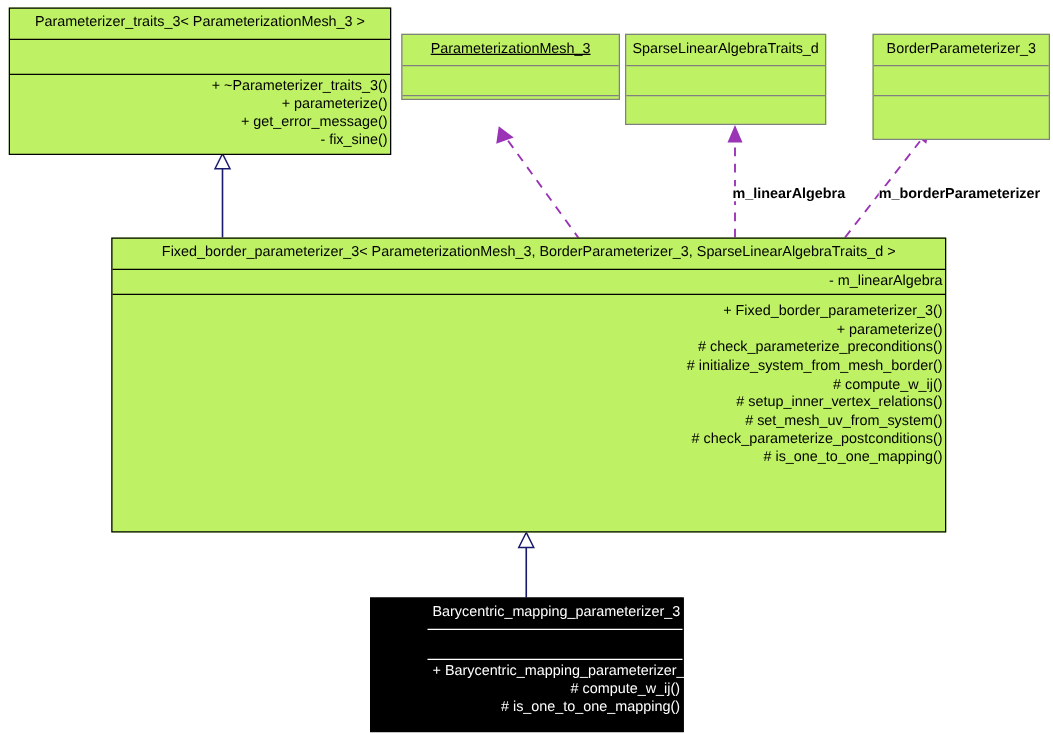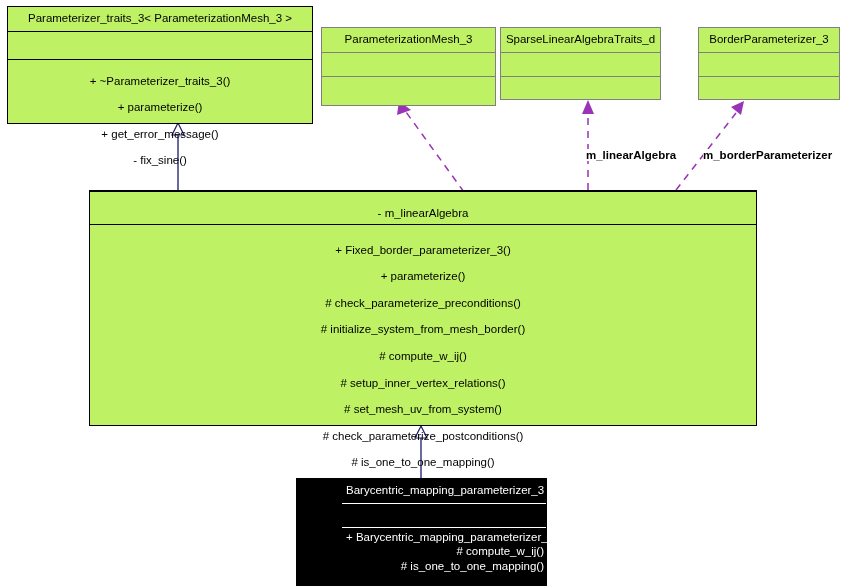"ParameterizationMesh_3" div.umlbox { height: 79px -> 53px; text-decoration: none -> underline }
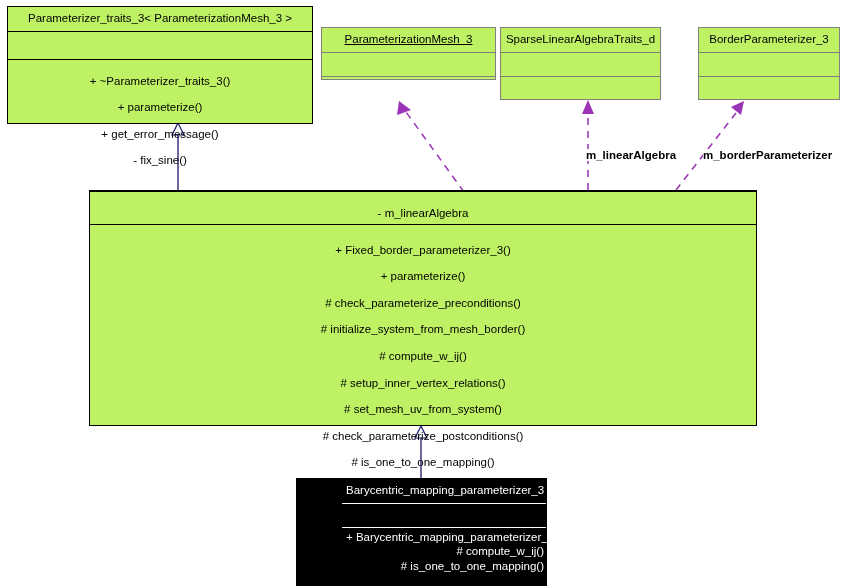"BorderParameterizer_3" div.umlbox { height: 73px -> 85px }
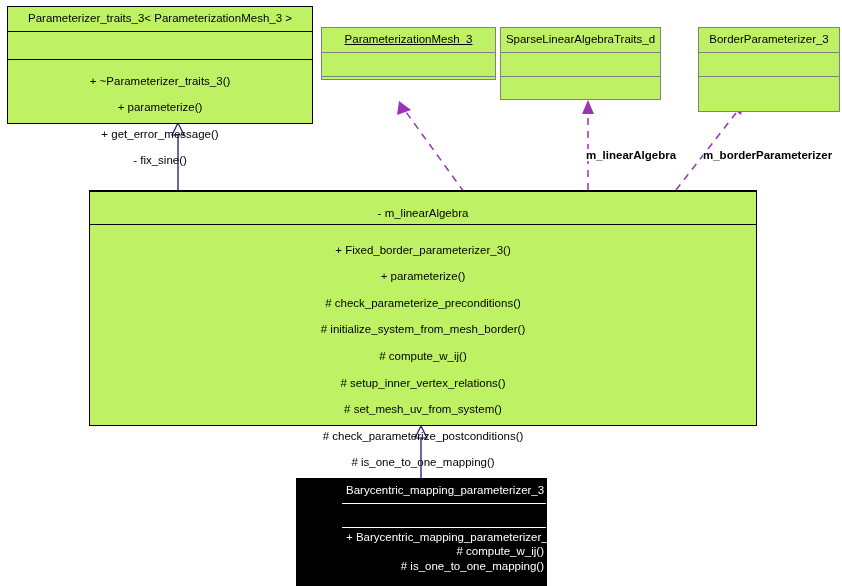"+ ~Parameterizer_traits_3()" .center-rows .row { margin-top: 12px -> none; text-align: center -> right }
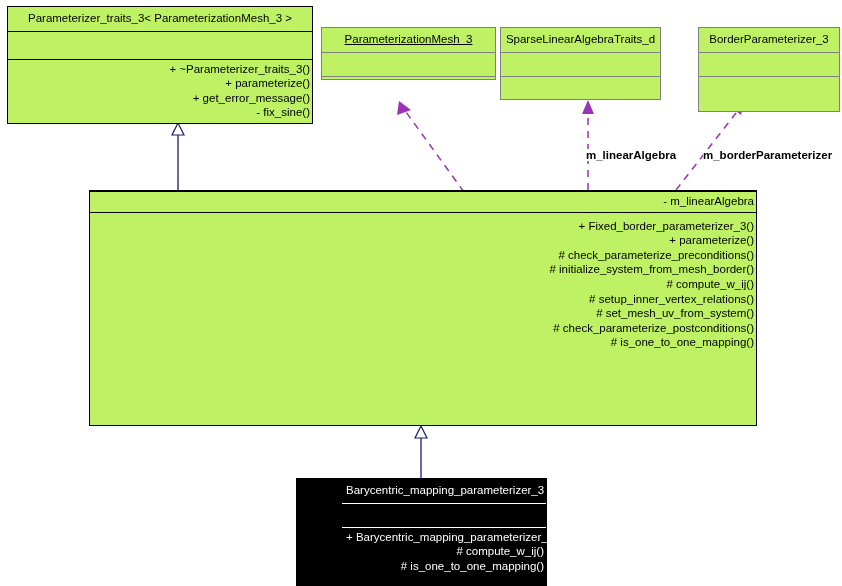"Fixed_border_parameterizer_3<" div.uml-title { html: none -> <div>Fixed_border_parameterizer_3&lt; ParameterizationMesh_3, BorderParameterizer_3, SparseLinearAlgebraTraits_d &gt;</div> }
